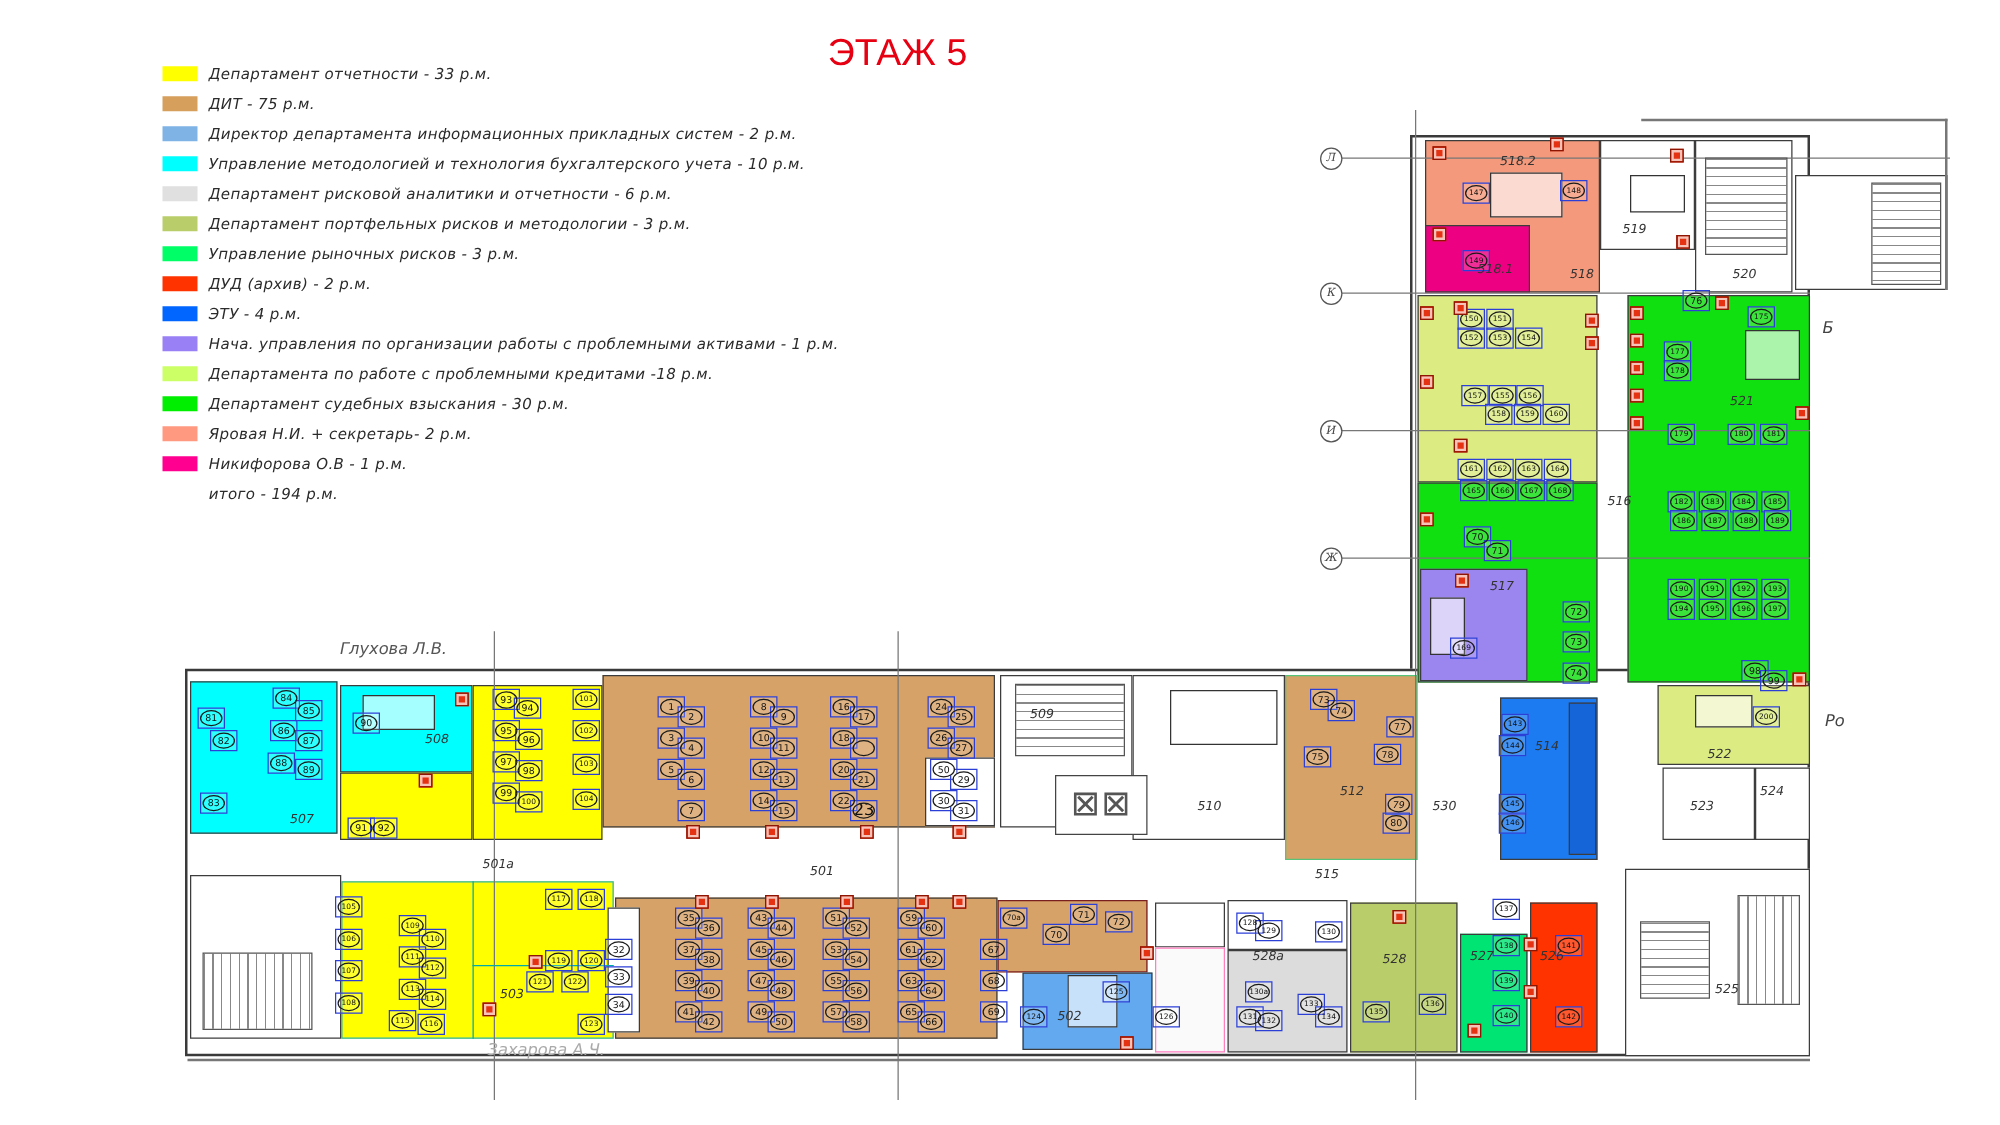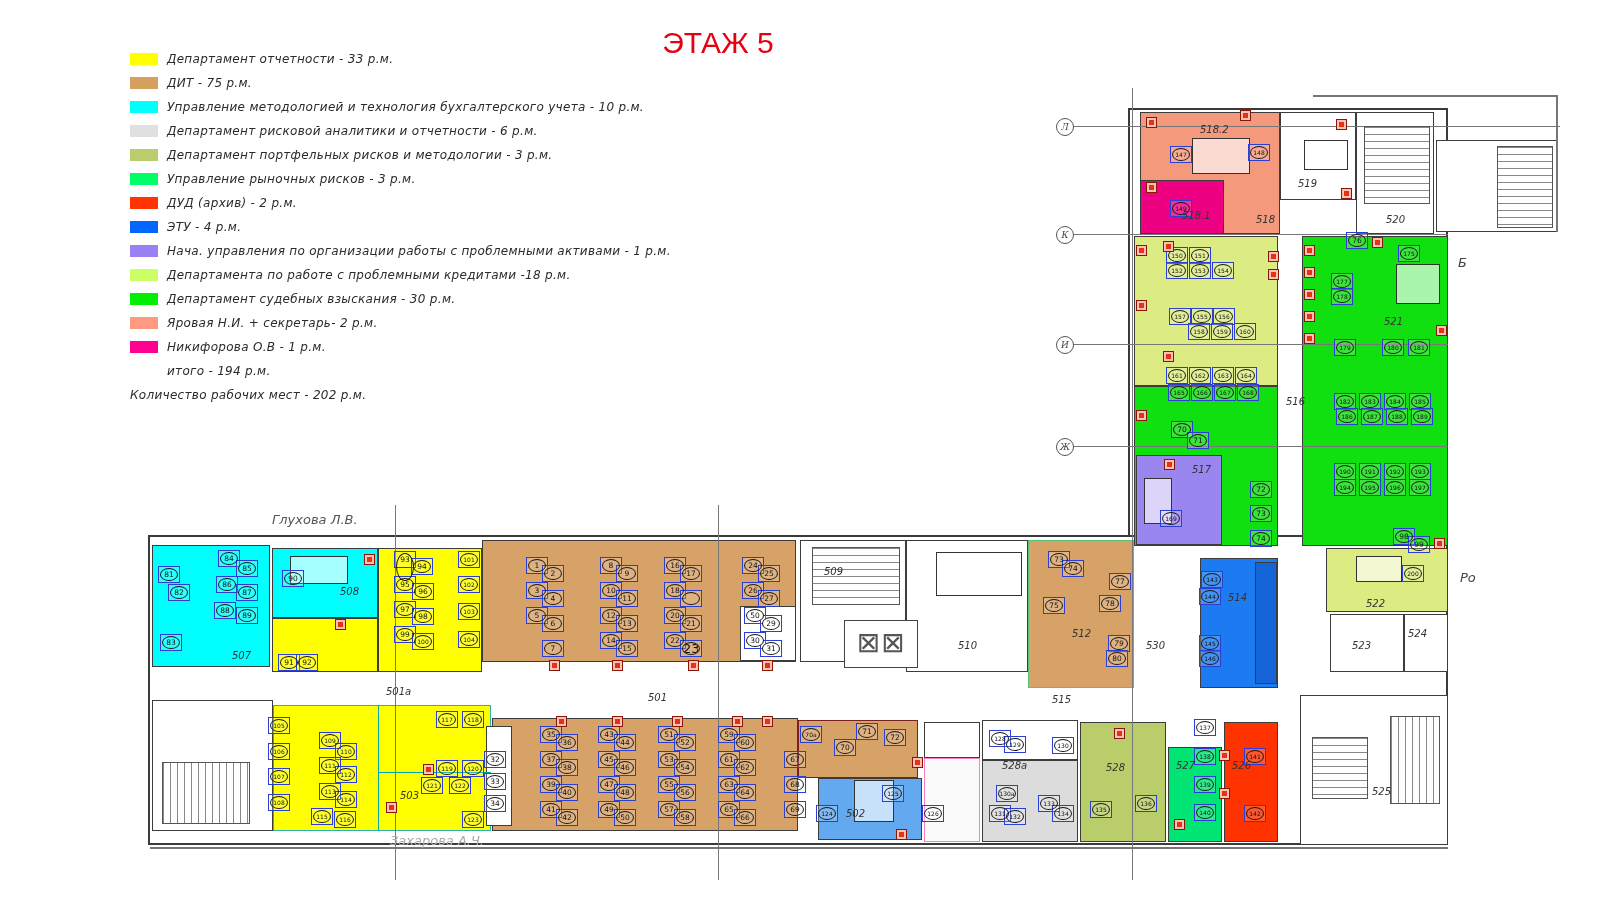"Директор департамента информационных" div.lrow { html: none -> <div> <div></div> <div>Директор департамента информационных прикладных систем - 2 р.м.</div> </div> }
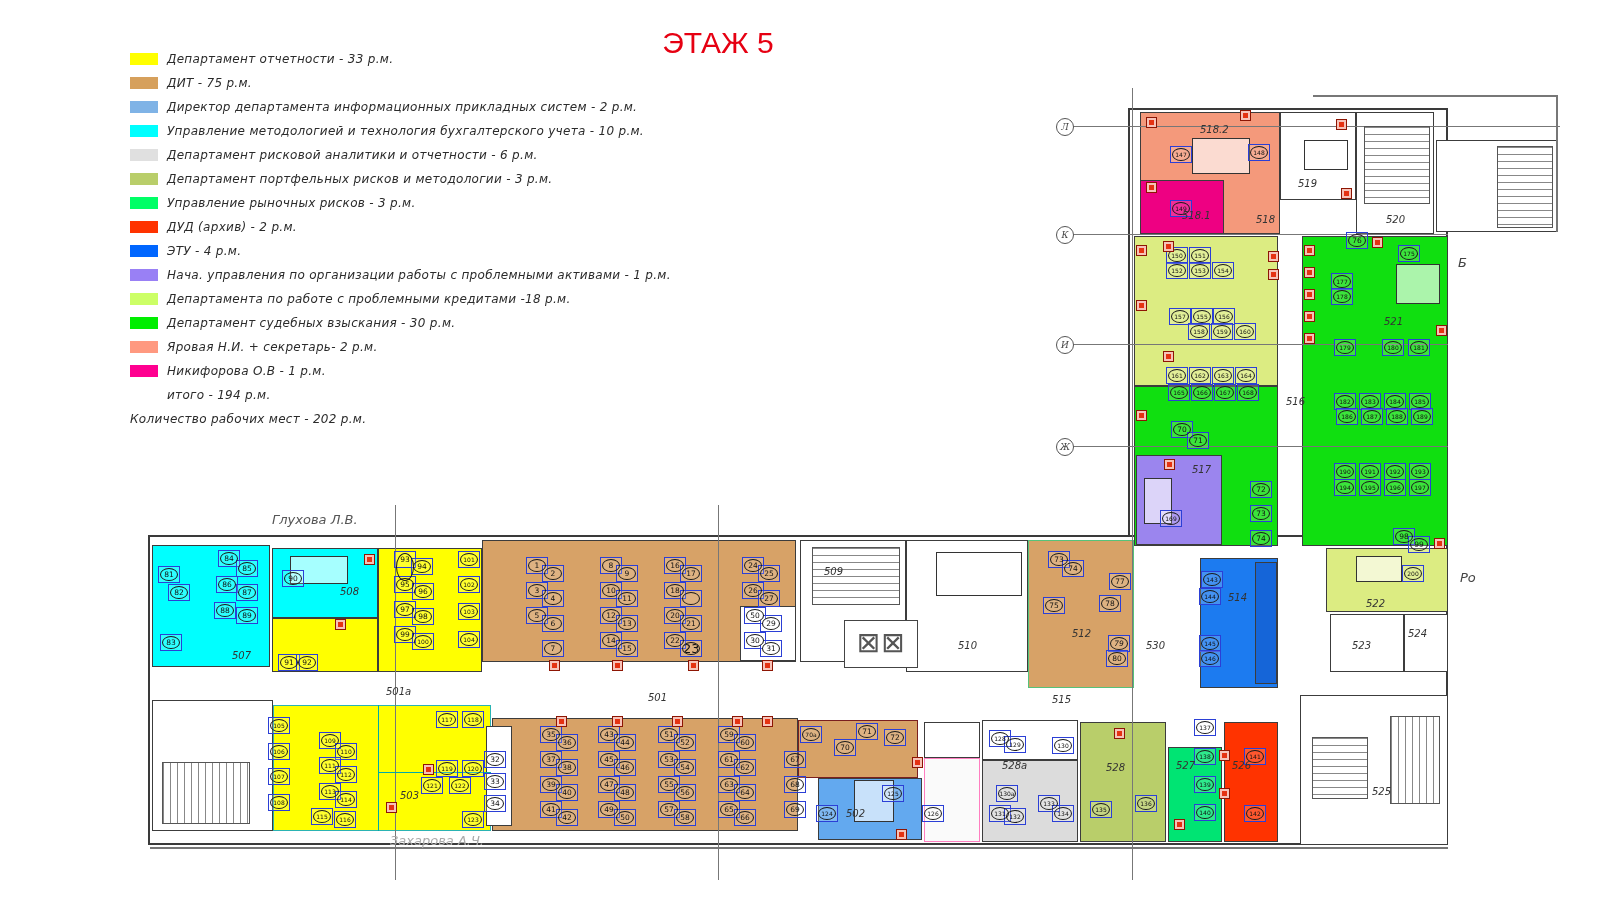"Количество рабочих мест - 202" div.lrow { html: <div> <div>Количество рабочих мест - 202 р.м.</div> </div> -> none }
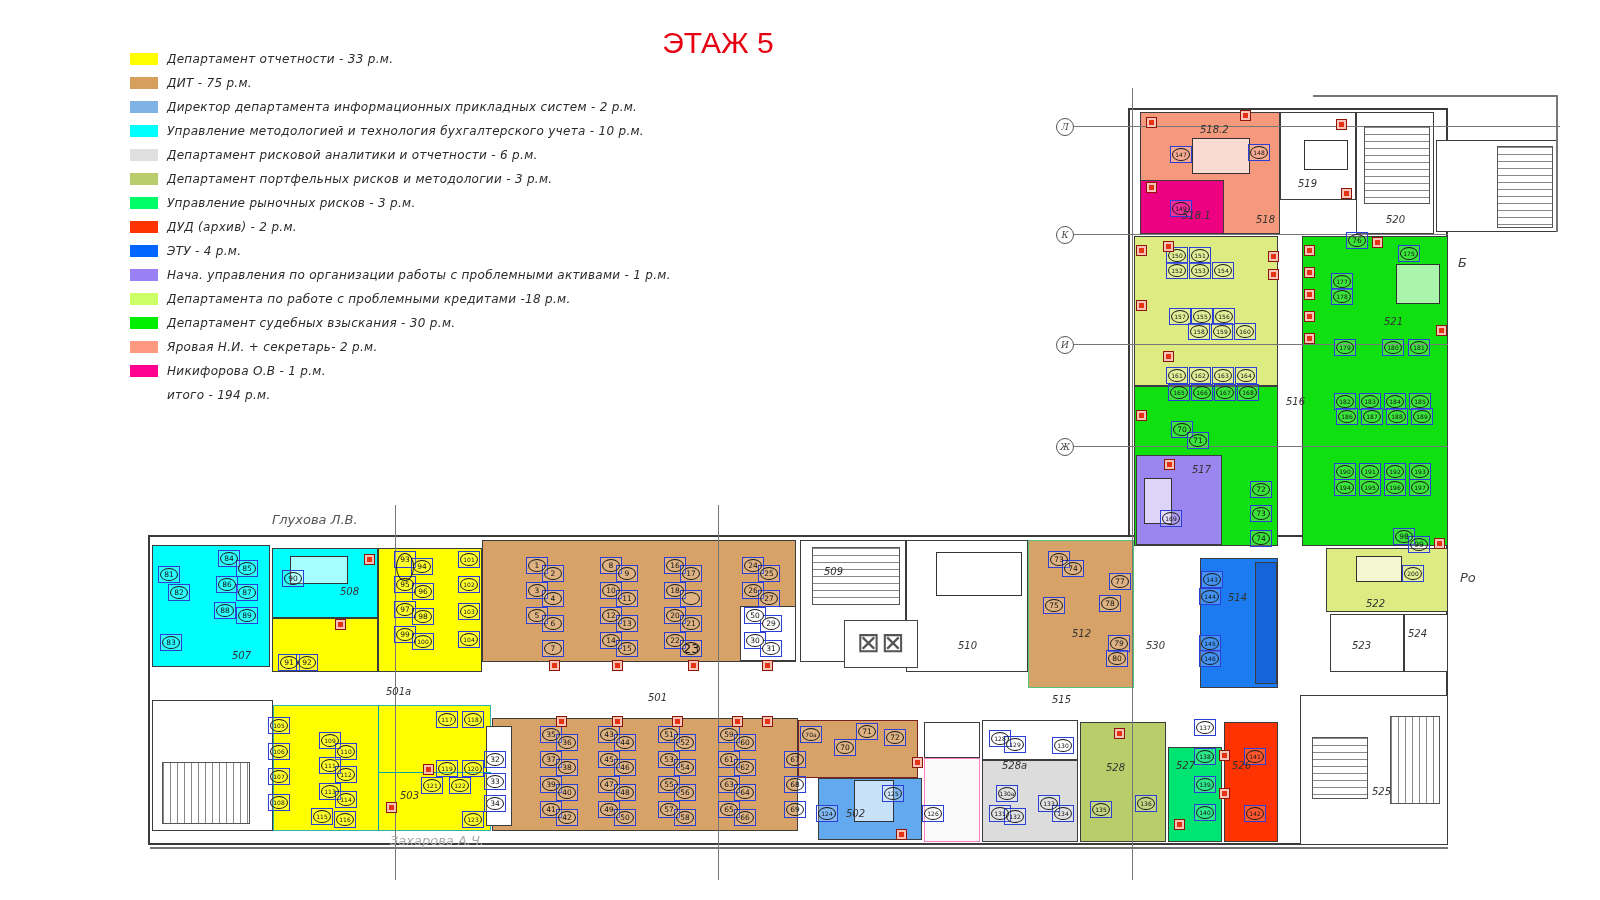"93" div.chip { height: 28px -> 14px }
